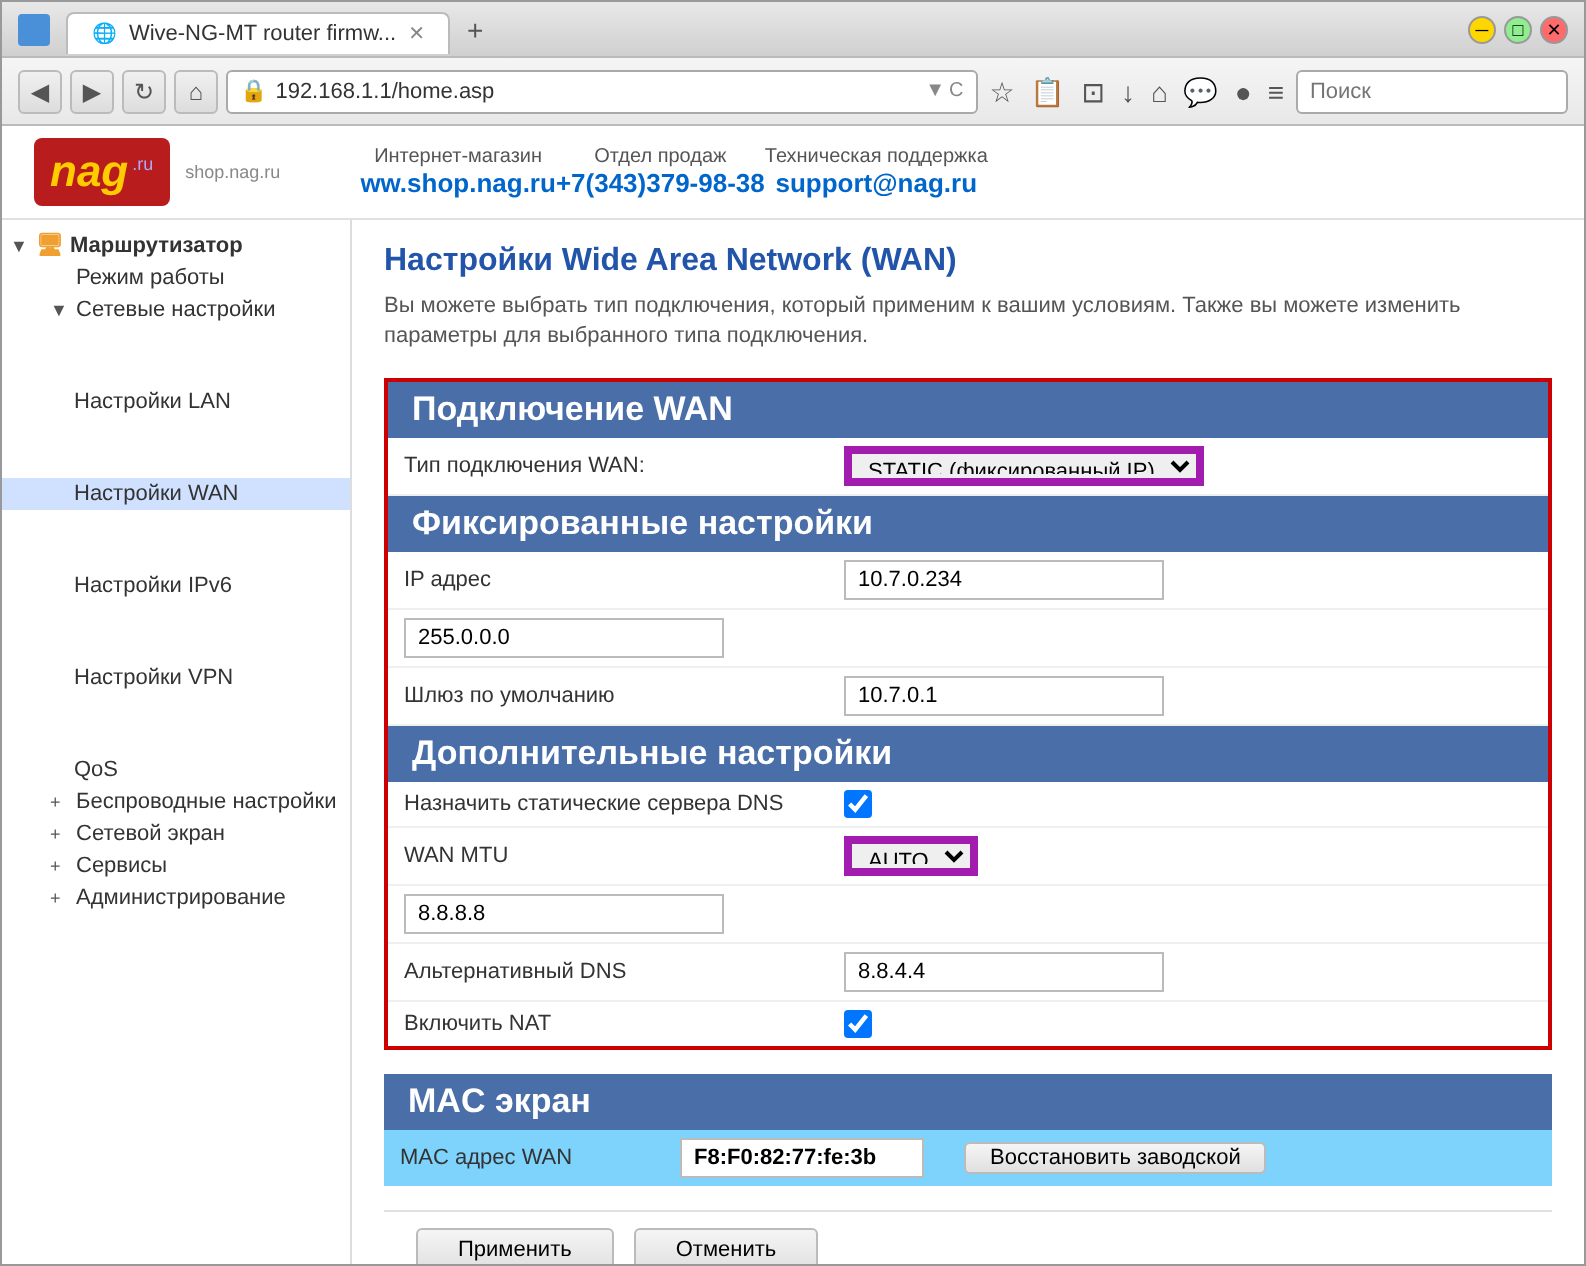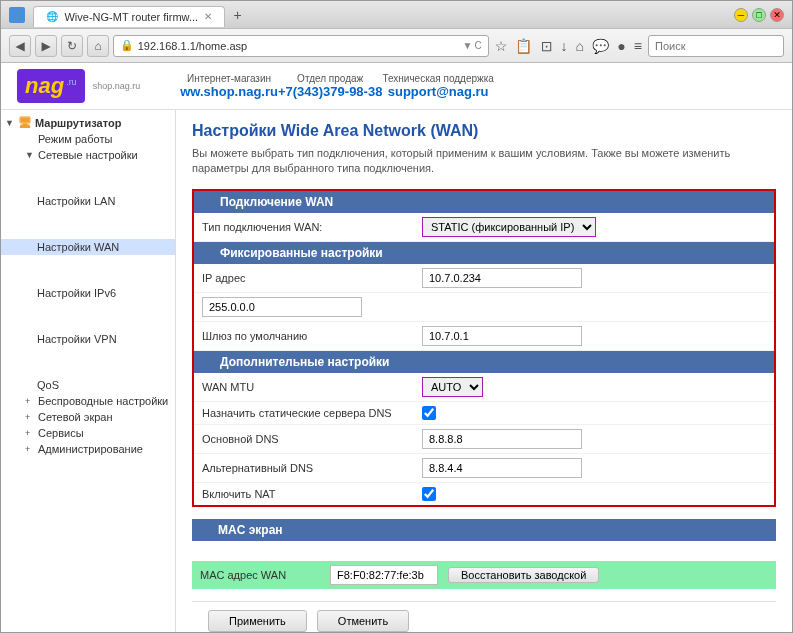"nag" .logo-box { background: #6d28d9 -> #b91c1c }
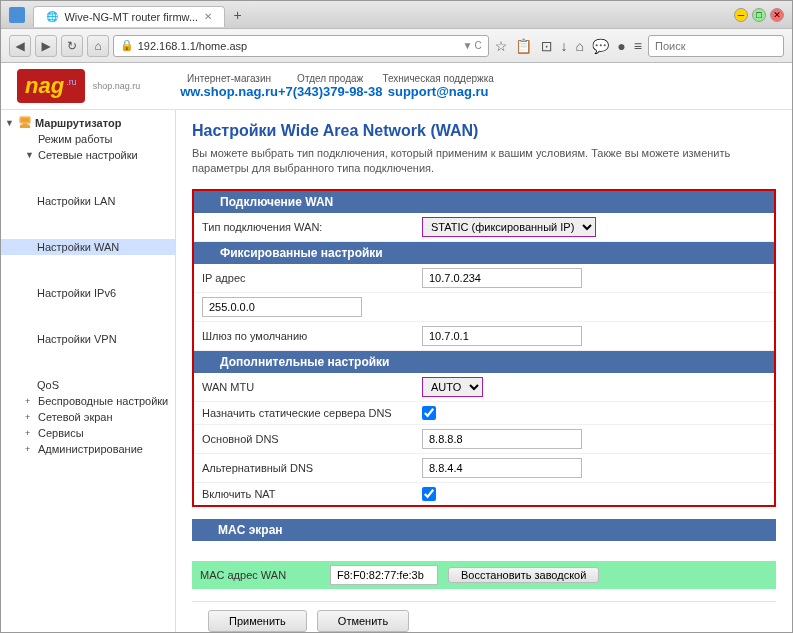"Подключение WAN" .section-header { font-size: 12px -> 17px; padding: 4px 26px -> 4px 12px }
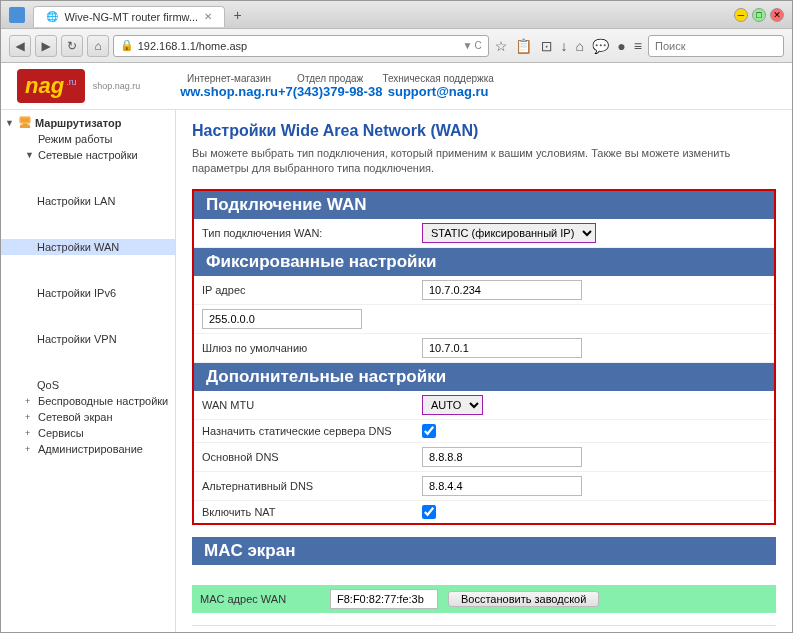"STATIC (фиксированный IP)" .form-select { border: 1px solid #a21caf -> 4px solid #a21caf }
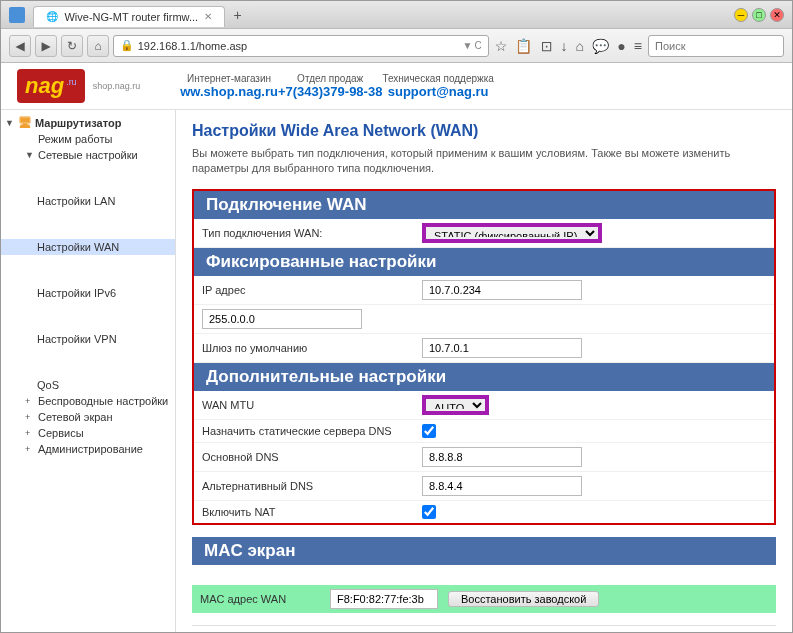"WAN MTU" div.form-row { order: before "Назначить статические сервера DNS" -> after "Назначить статические сервера DNS" }
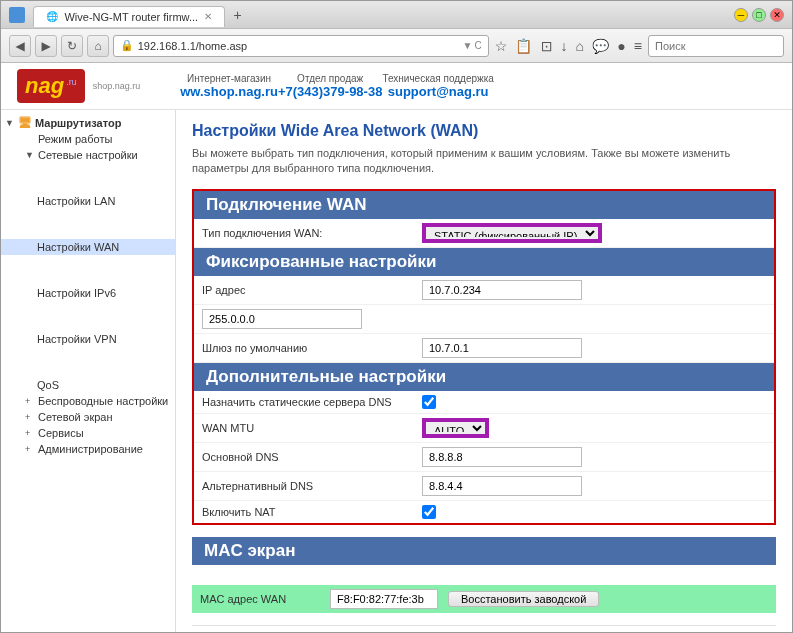"Основной DNS" div.form-label { html: <div>Основной DNS</div> -> none }
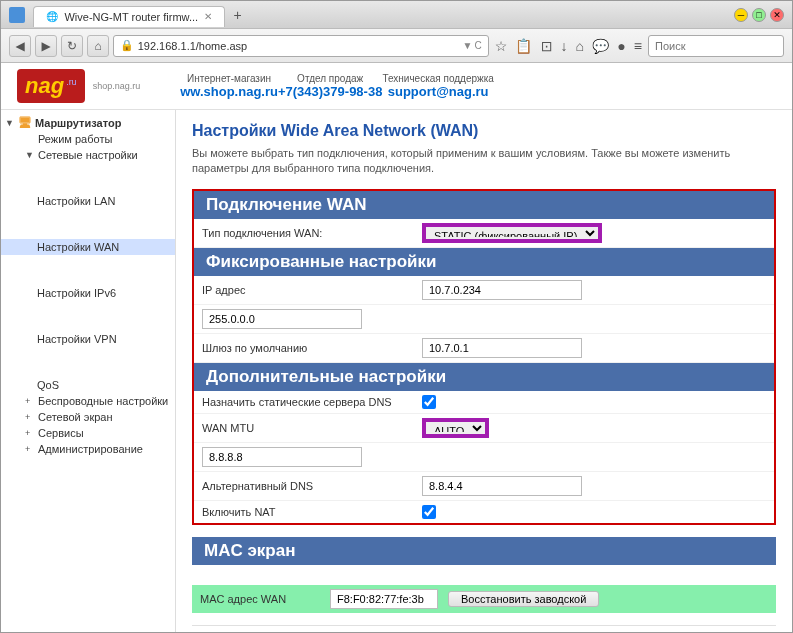"MAC адрес WAN" .mac-row { background: #86efac -> #7dd3fc; gap: 10px -> 20px; margin-top: 20px -> none }
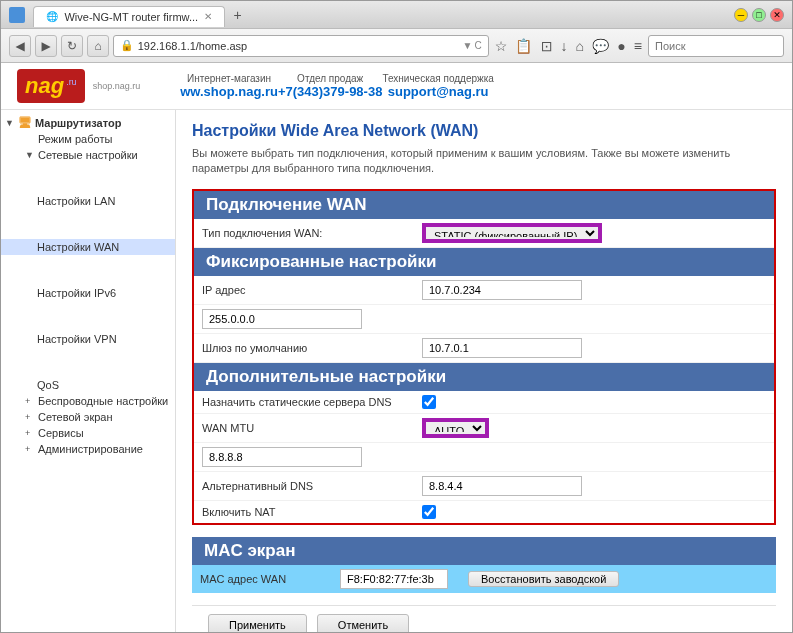"F8:F0:82:77:fe:3b" .mac-value { font-weight: none -> bold; width: 108px -> 122px }
